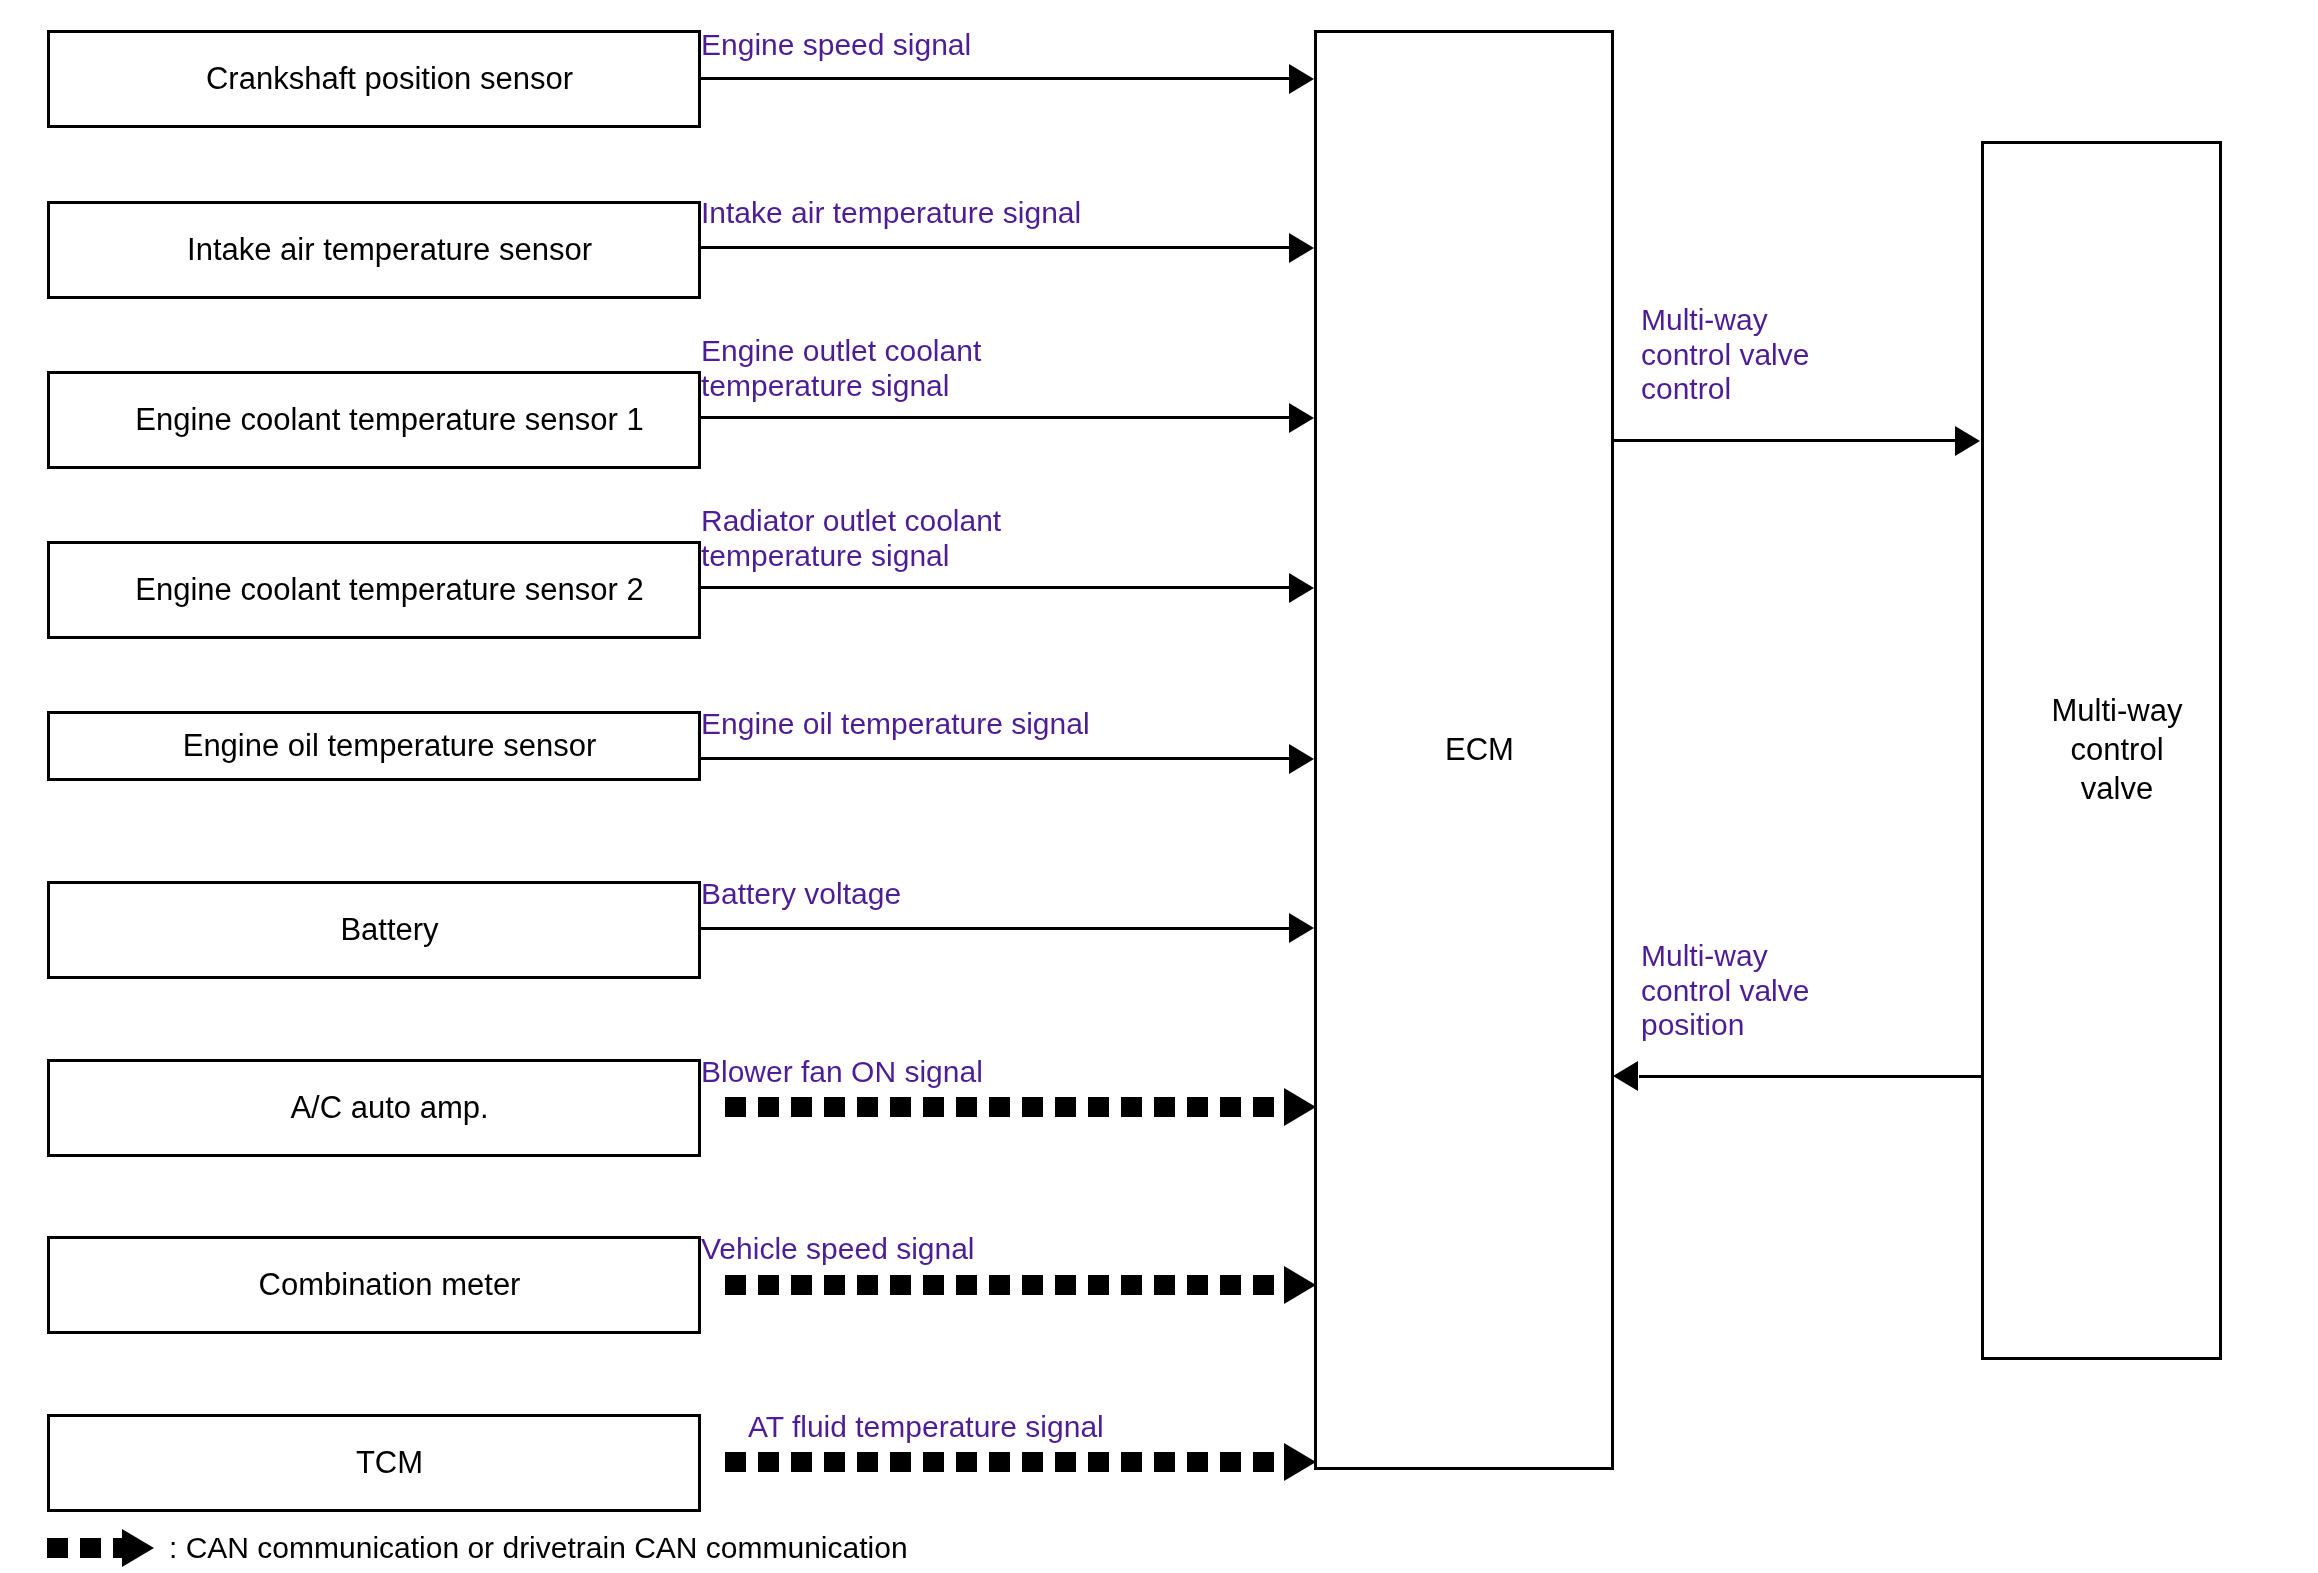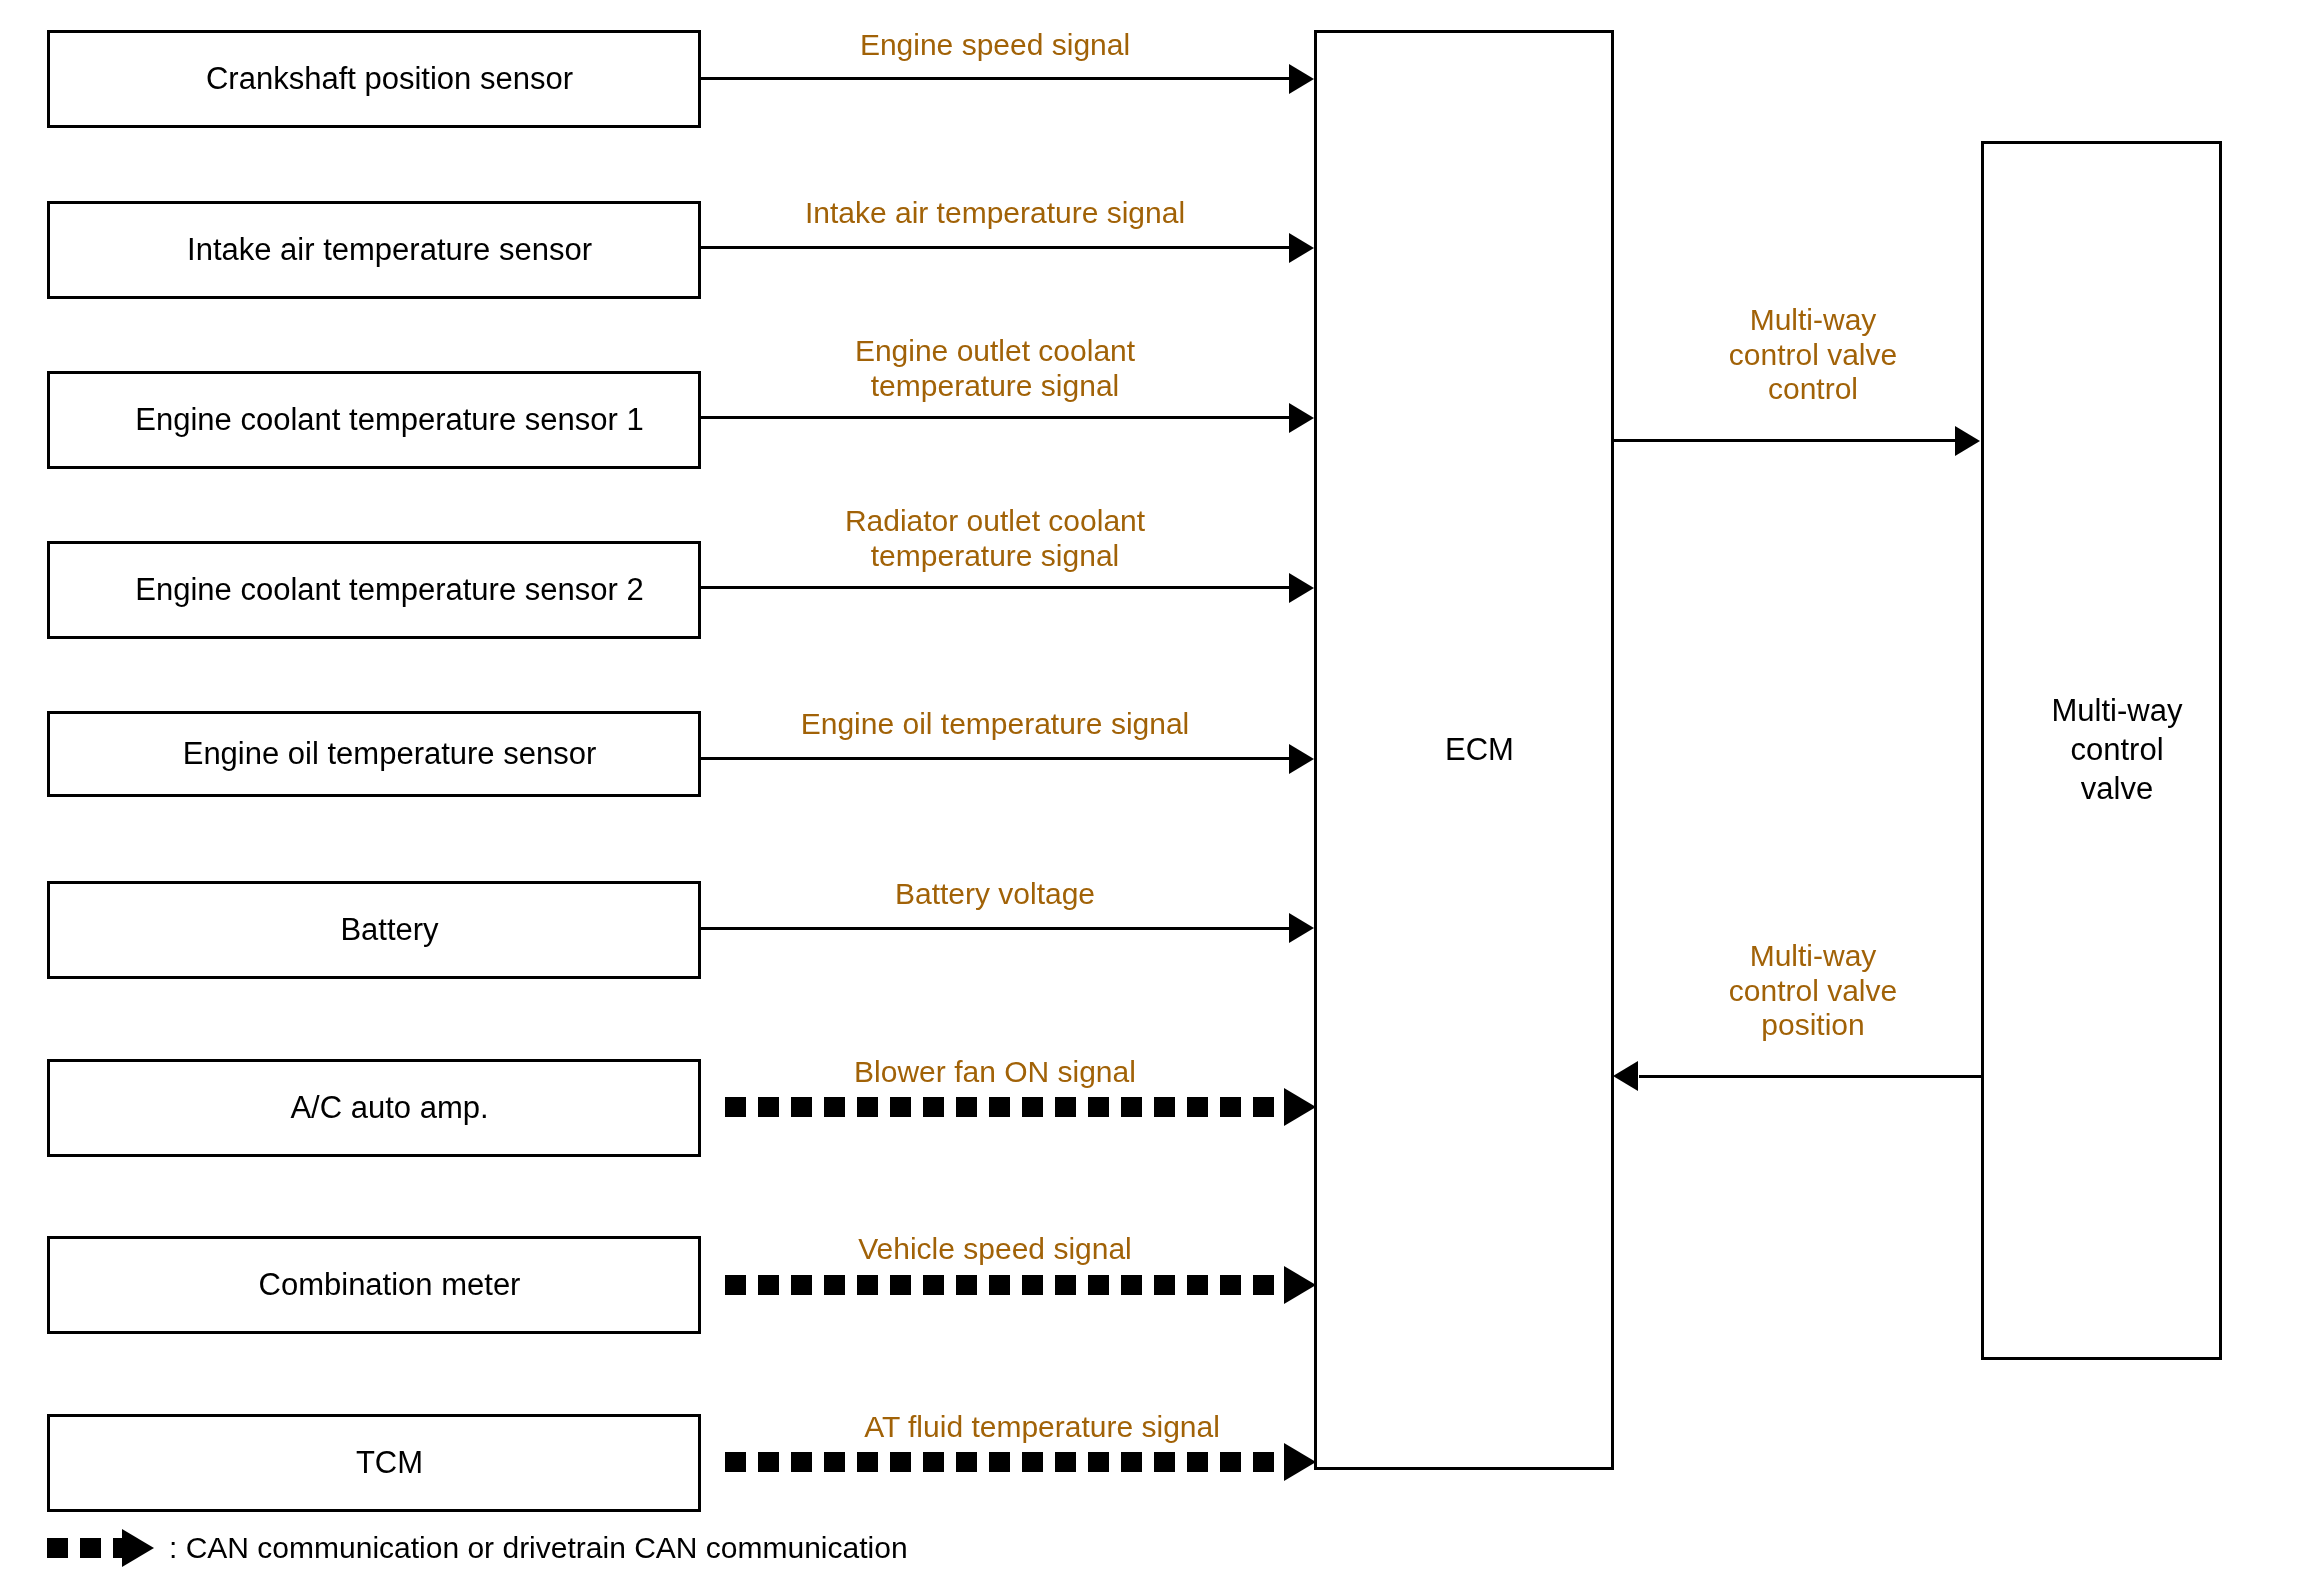"Engine speed signal" .sig-label { color: #a16207 -> #4c1d95; text-align: center -> left }
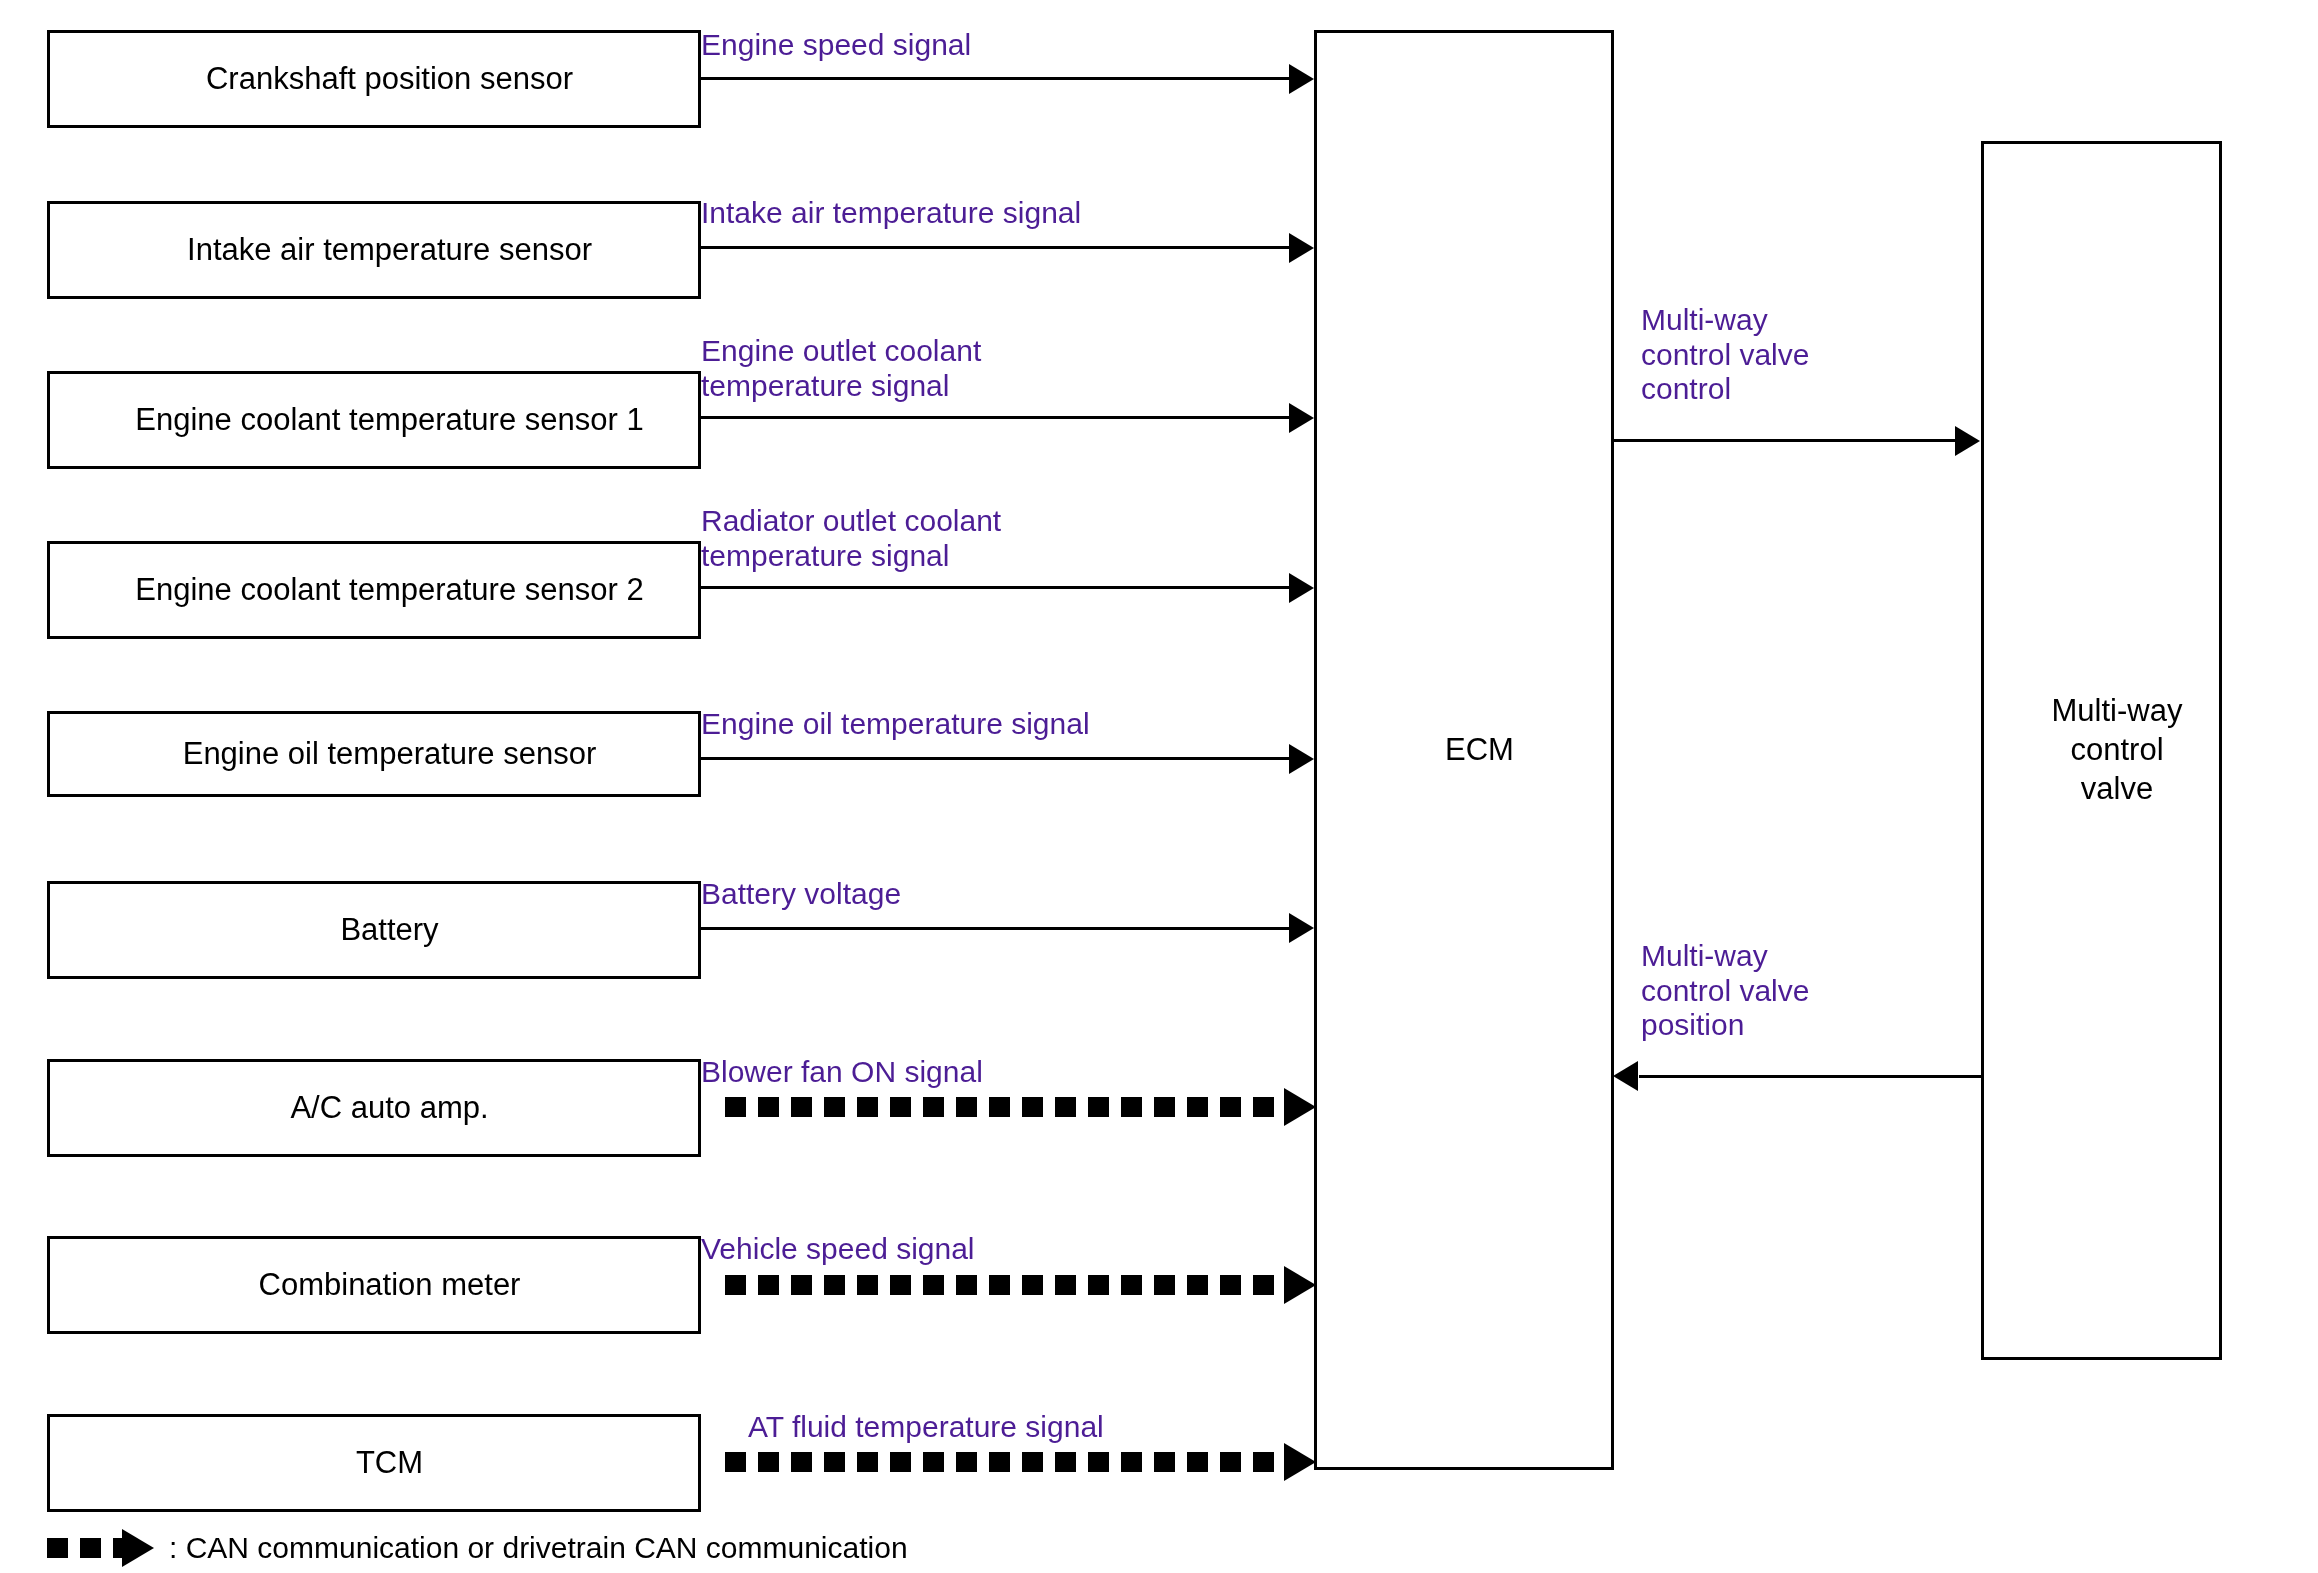"Engine oil temperature sensor" div.box { height: 86px -> 70px }
